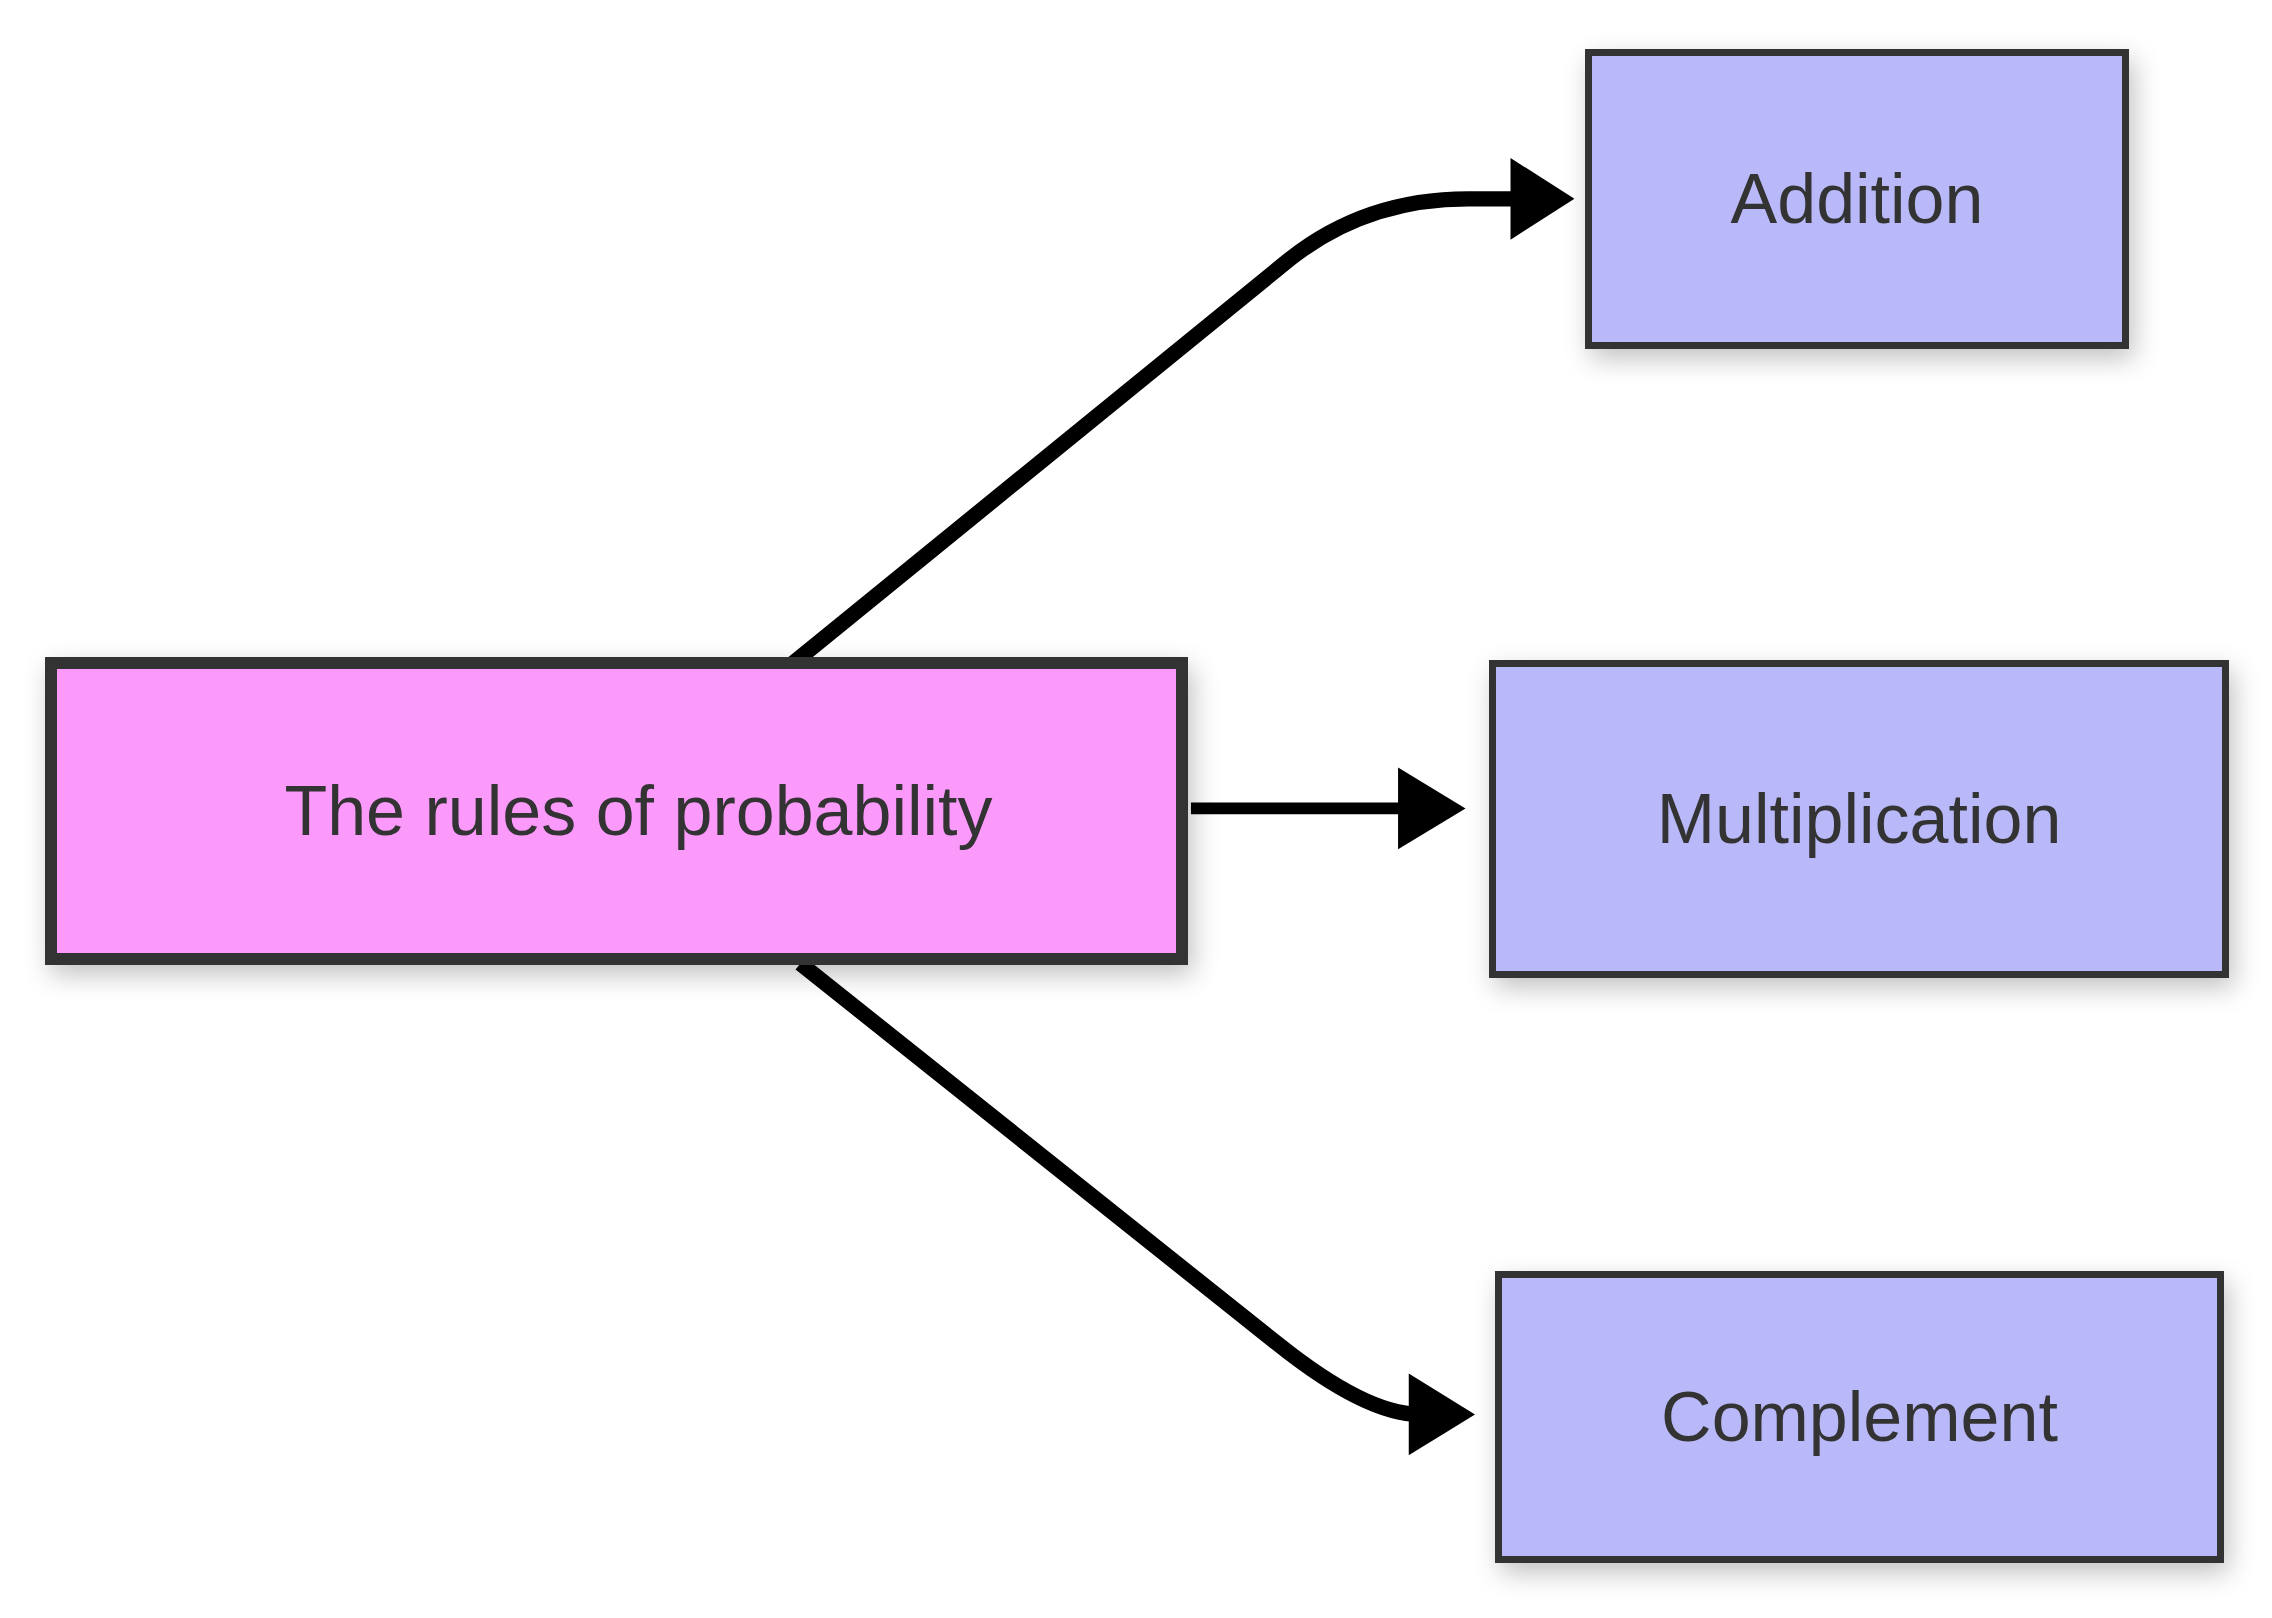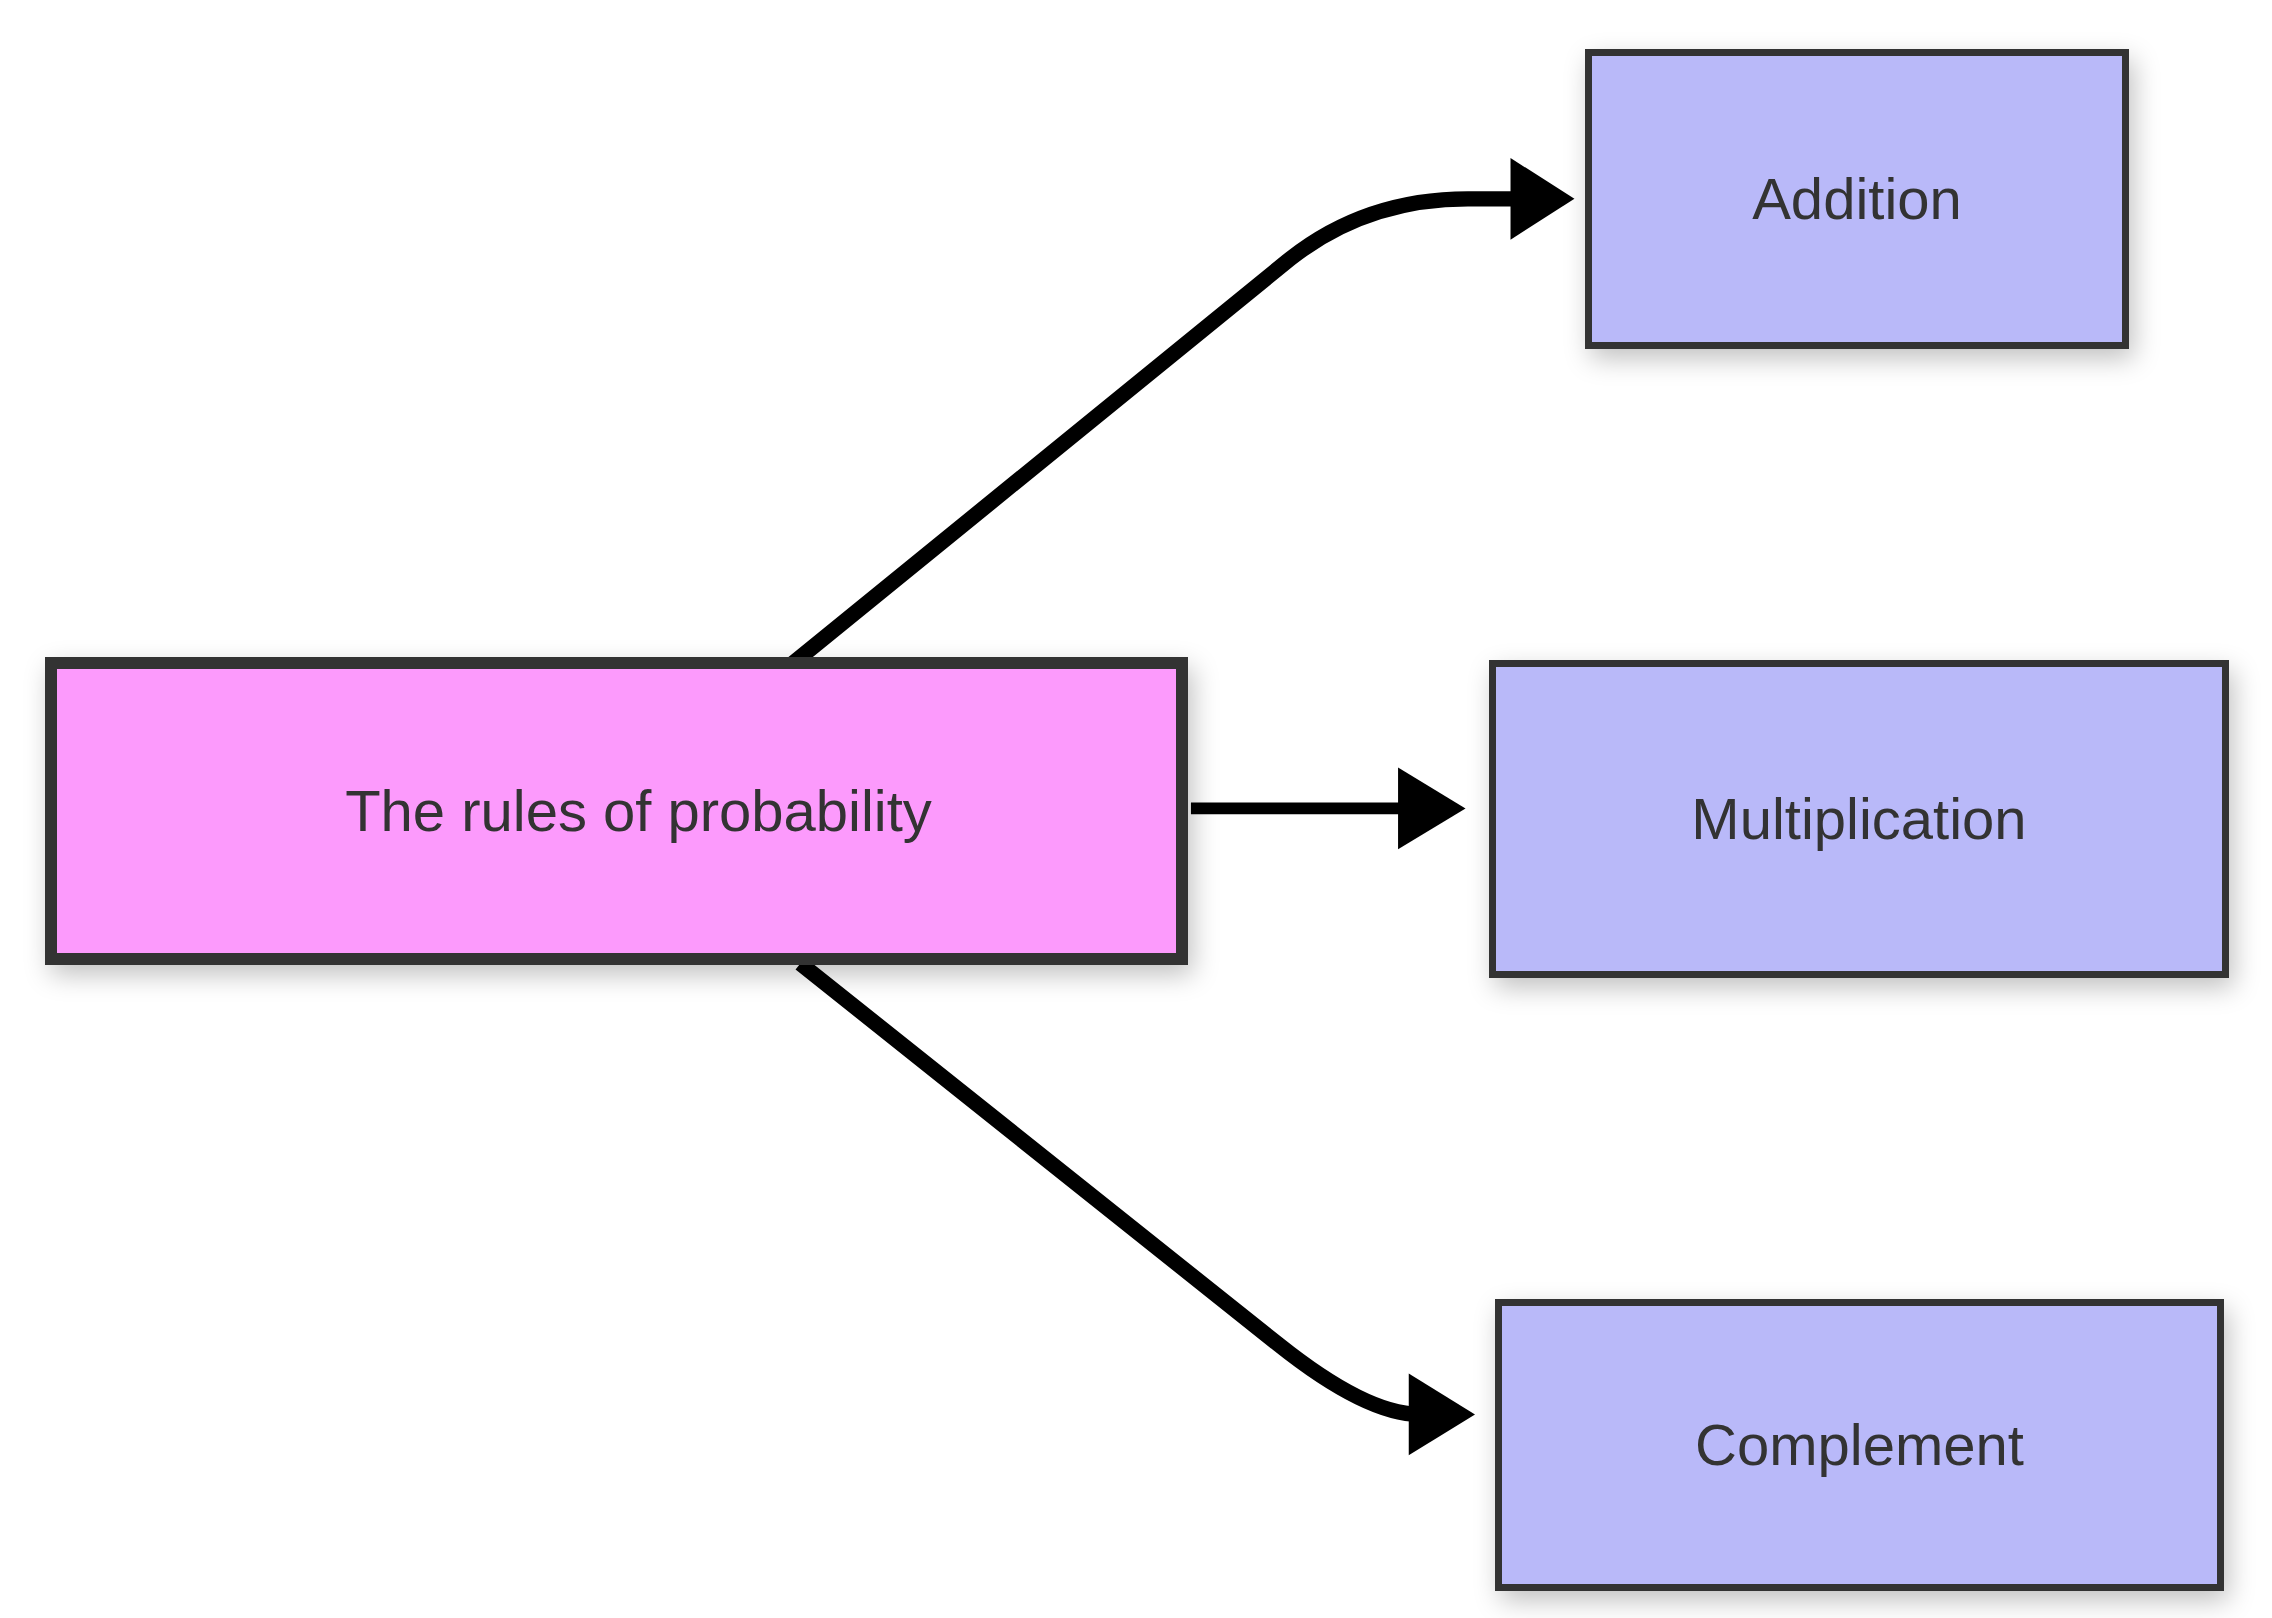"Addition" .node { font-size: 58px -> 70px }
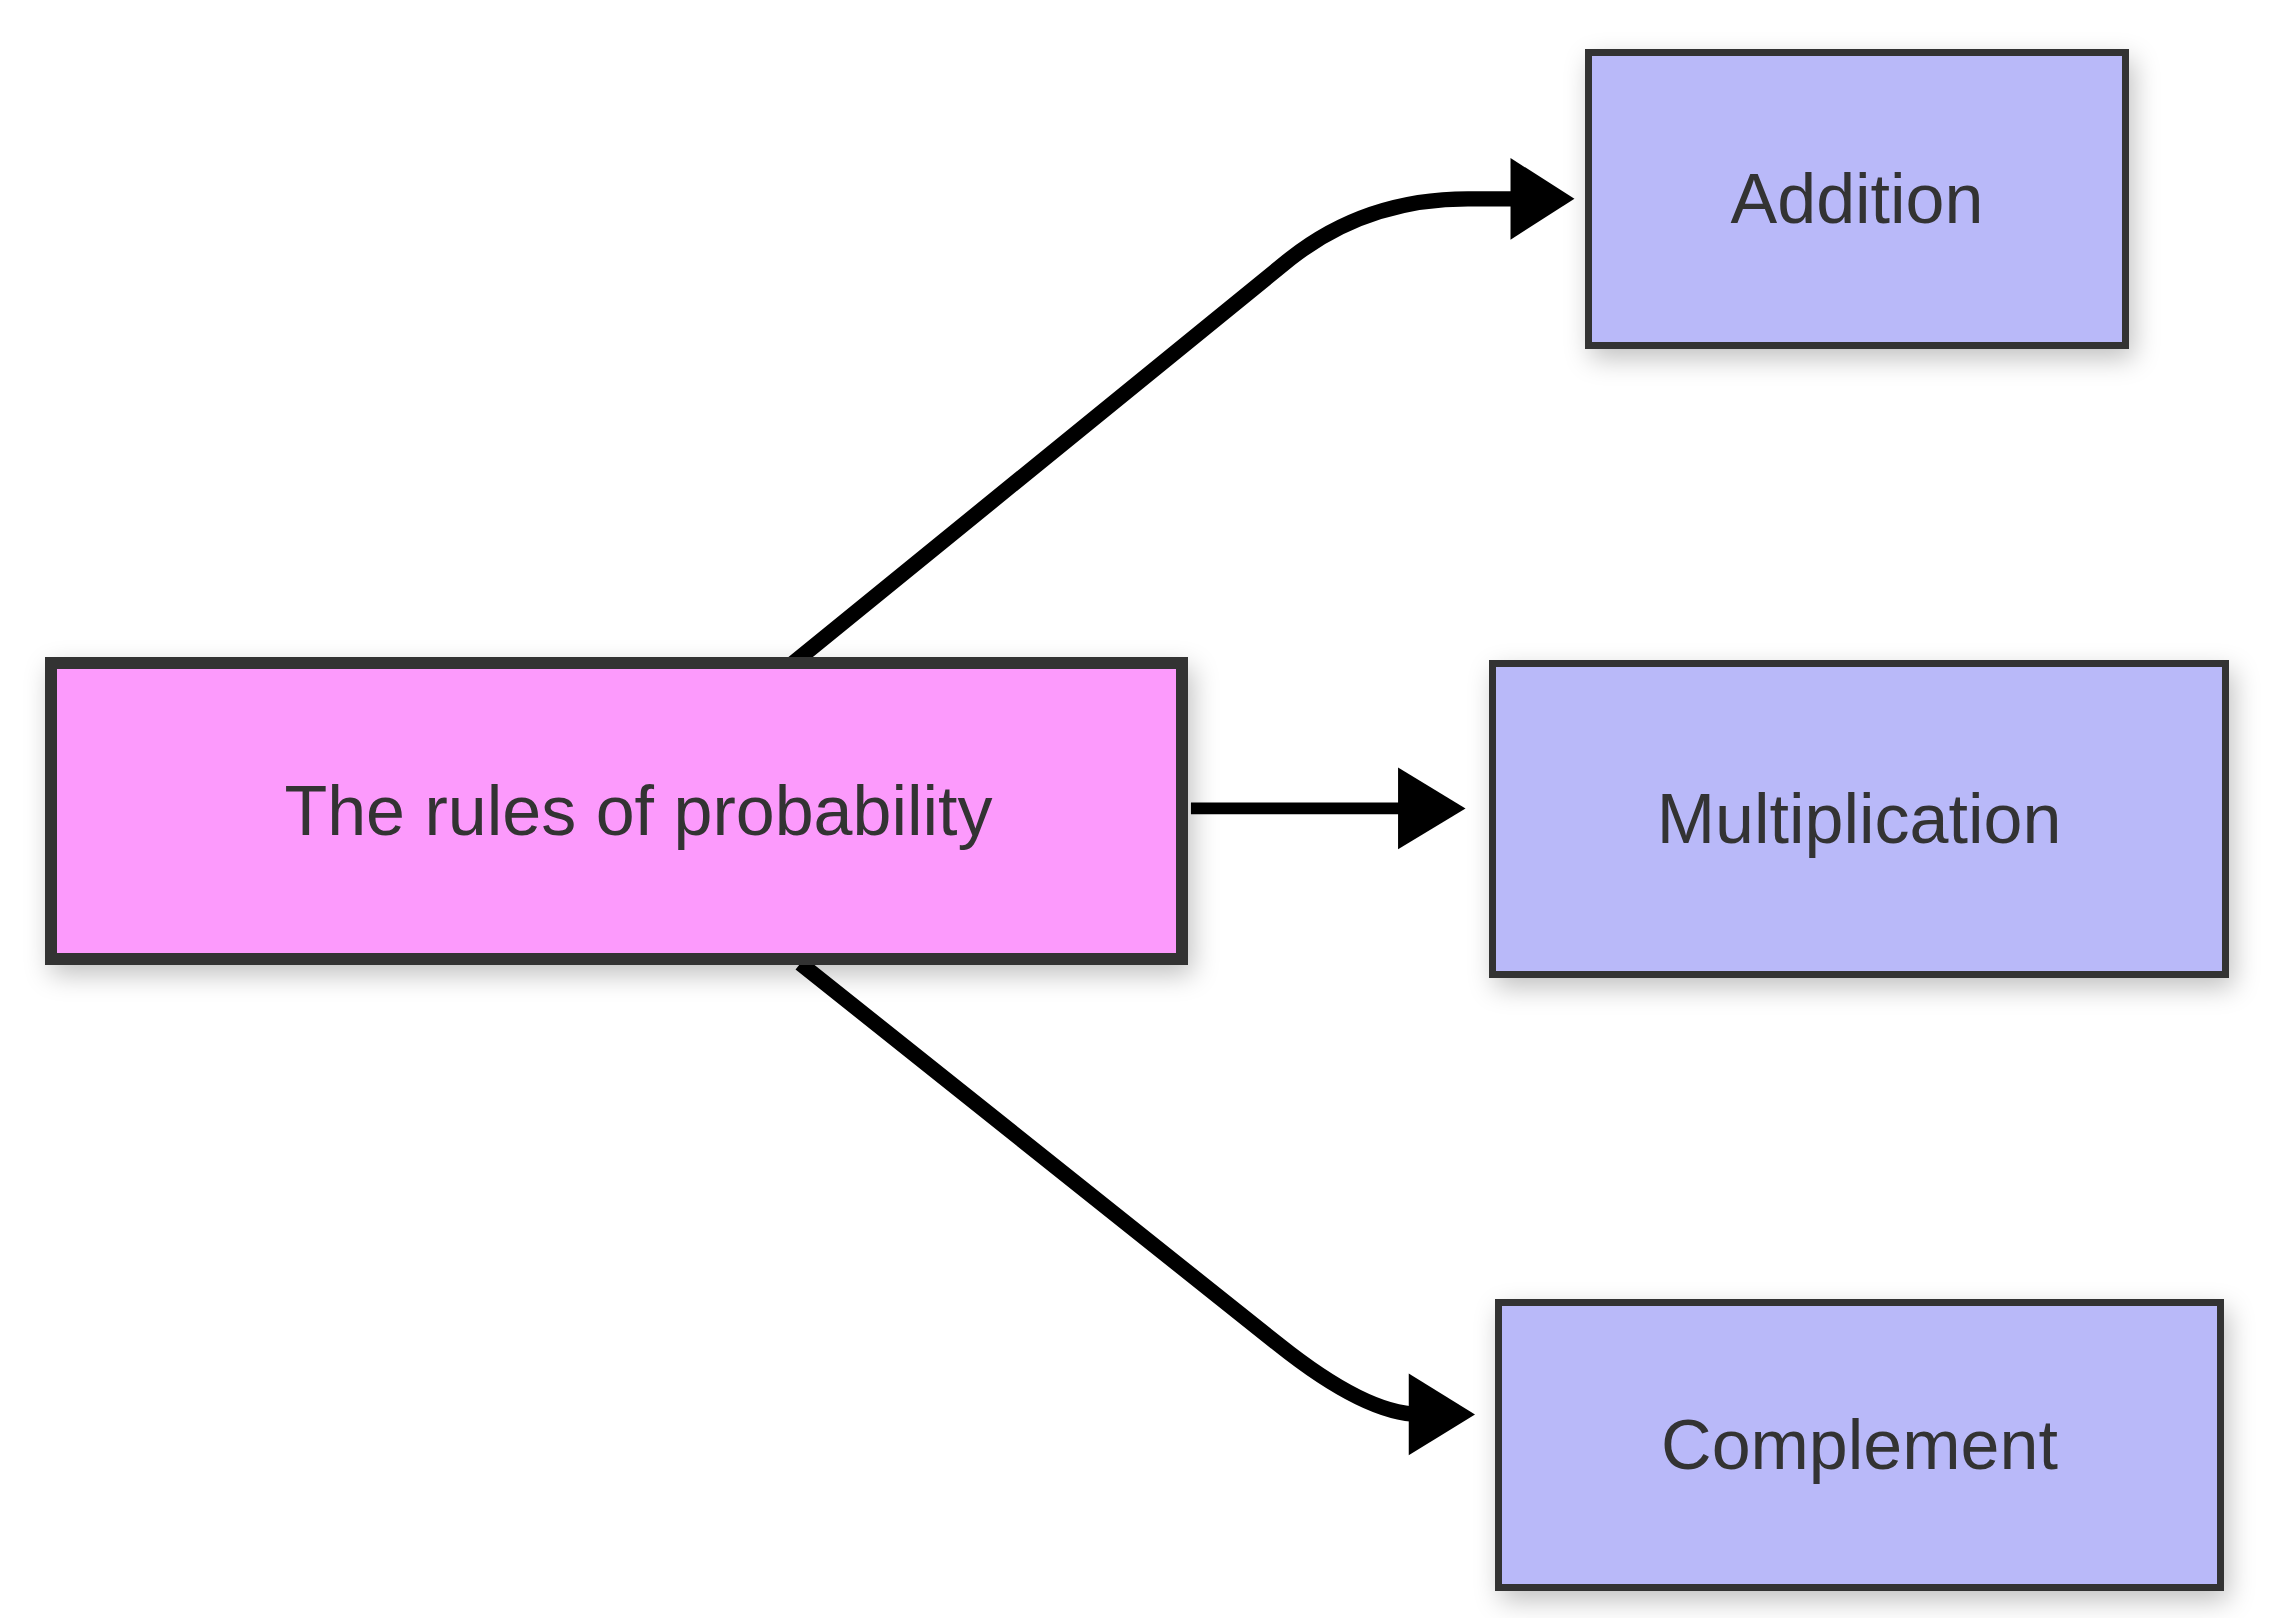"Complement" .node-complement { margin-top: 28px -> none }
